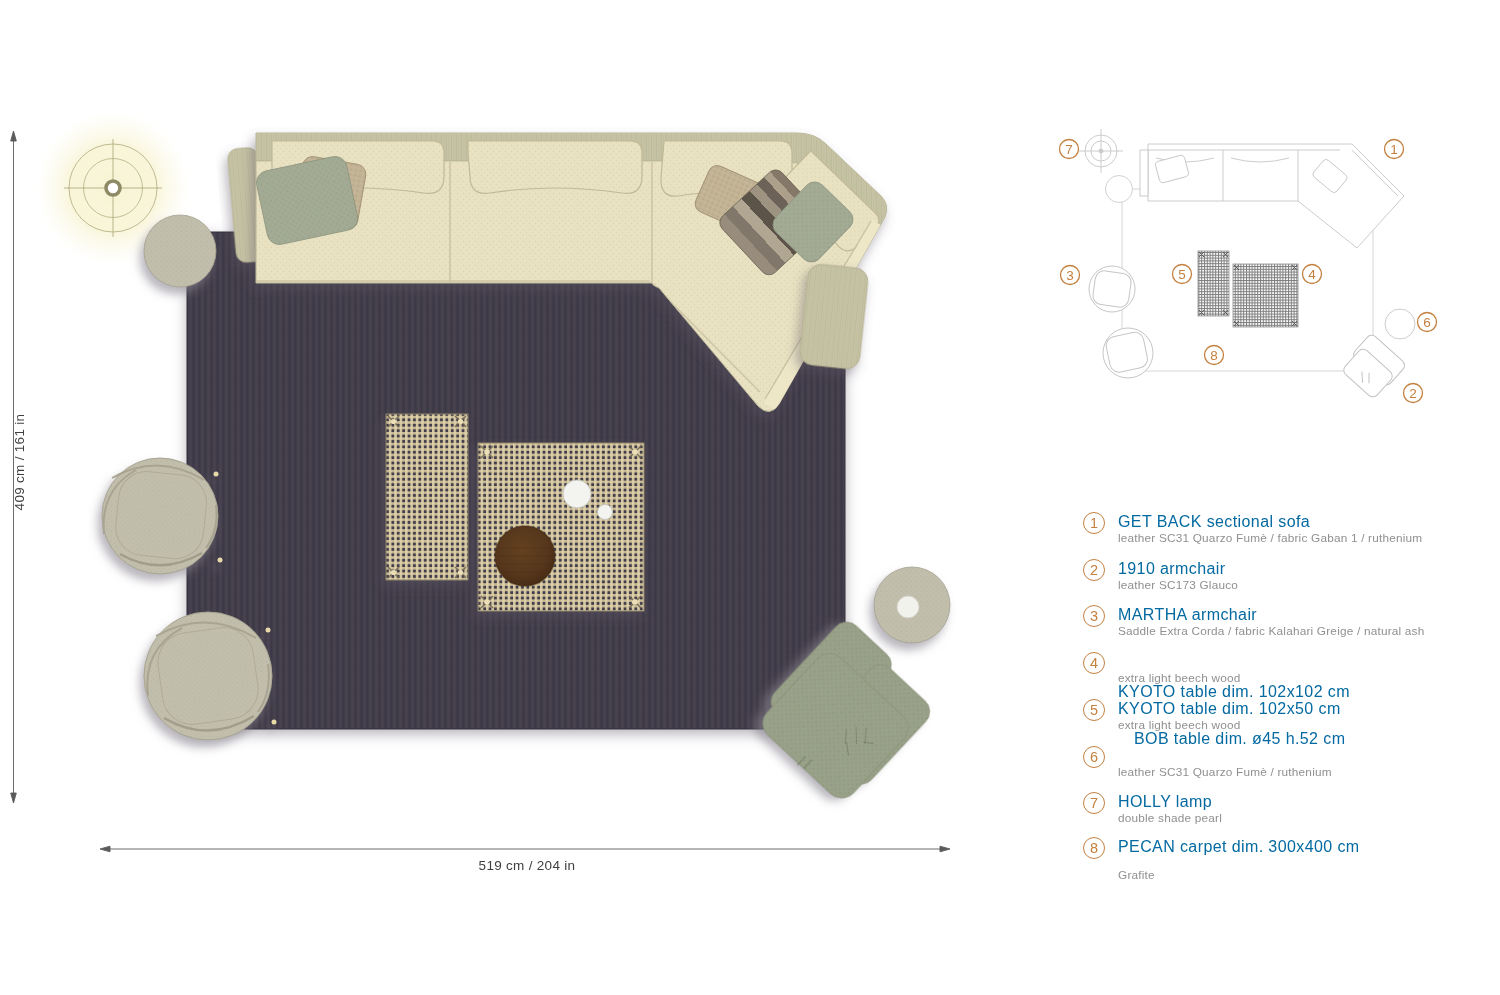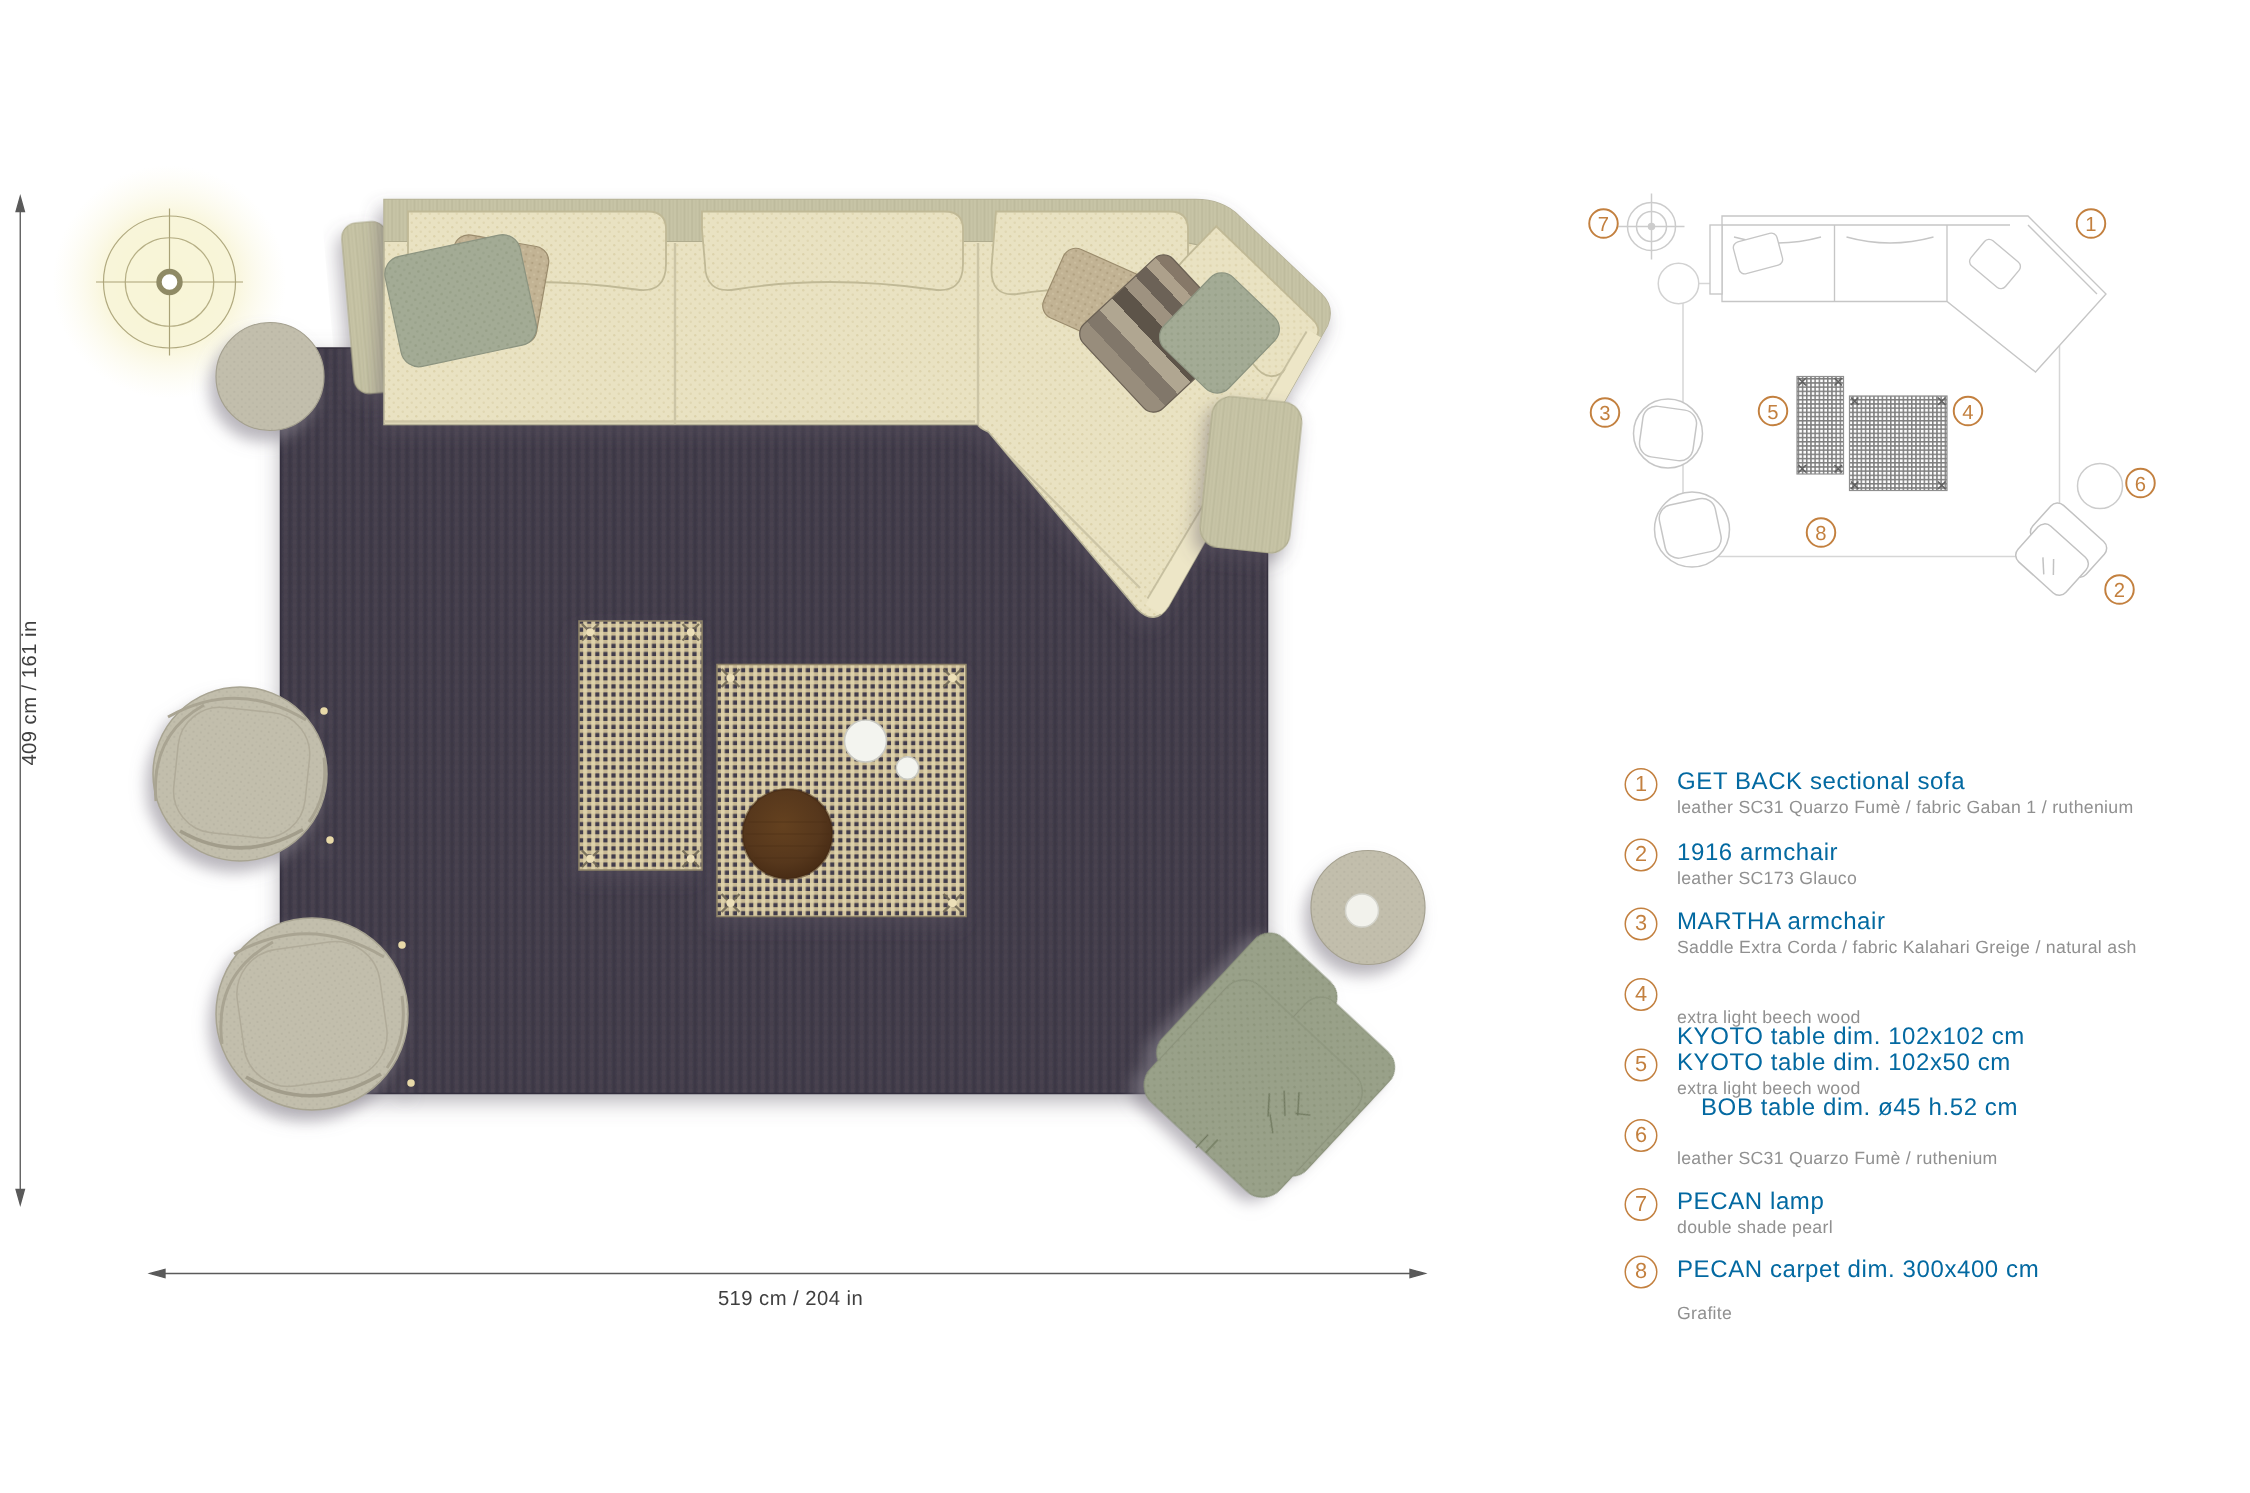"1916 armchair" span.lt { text: 1916 -> 1910 }
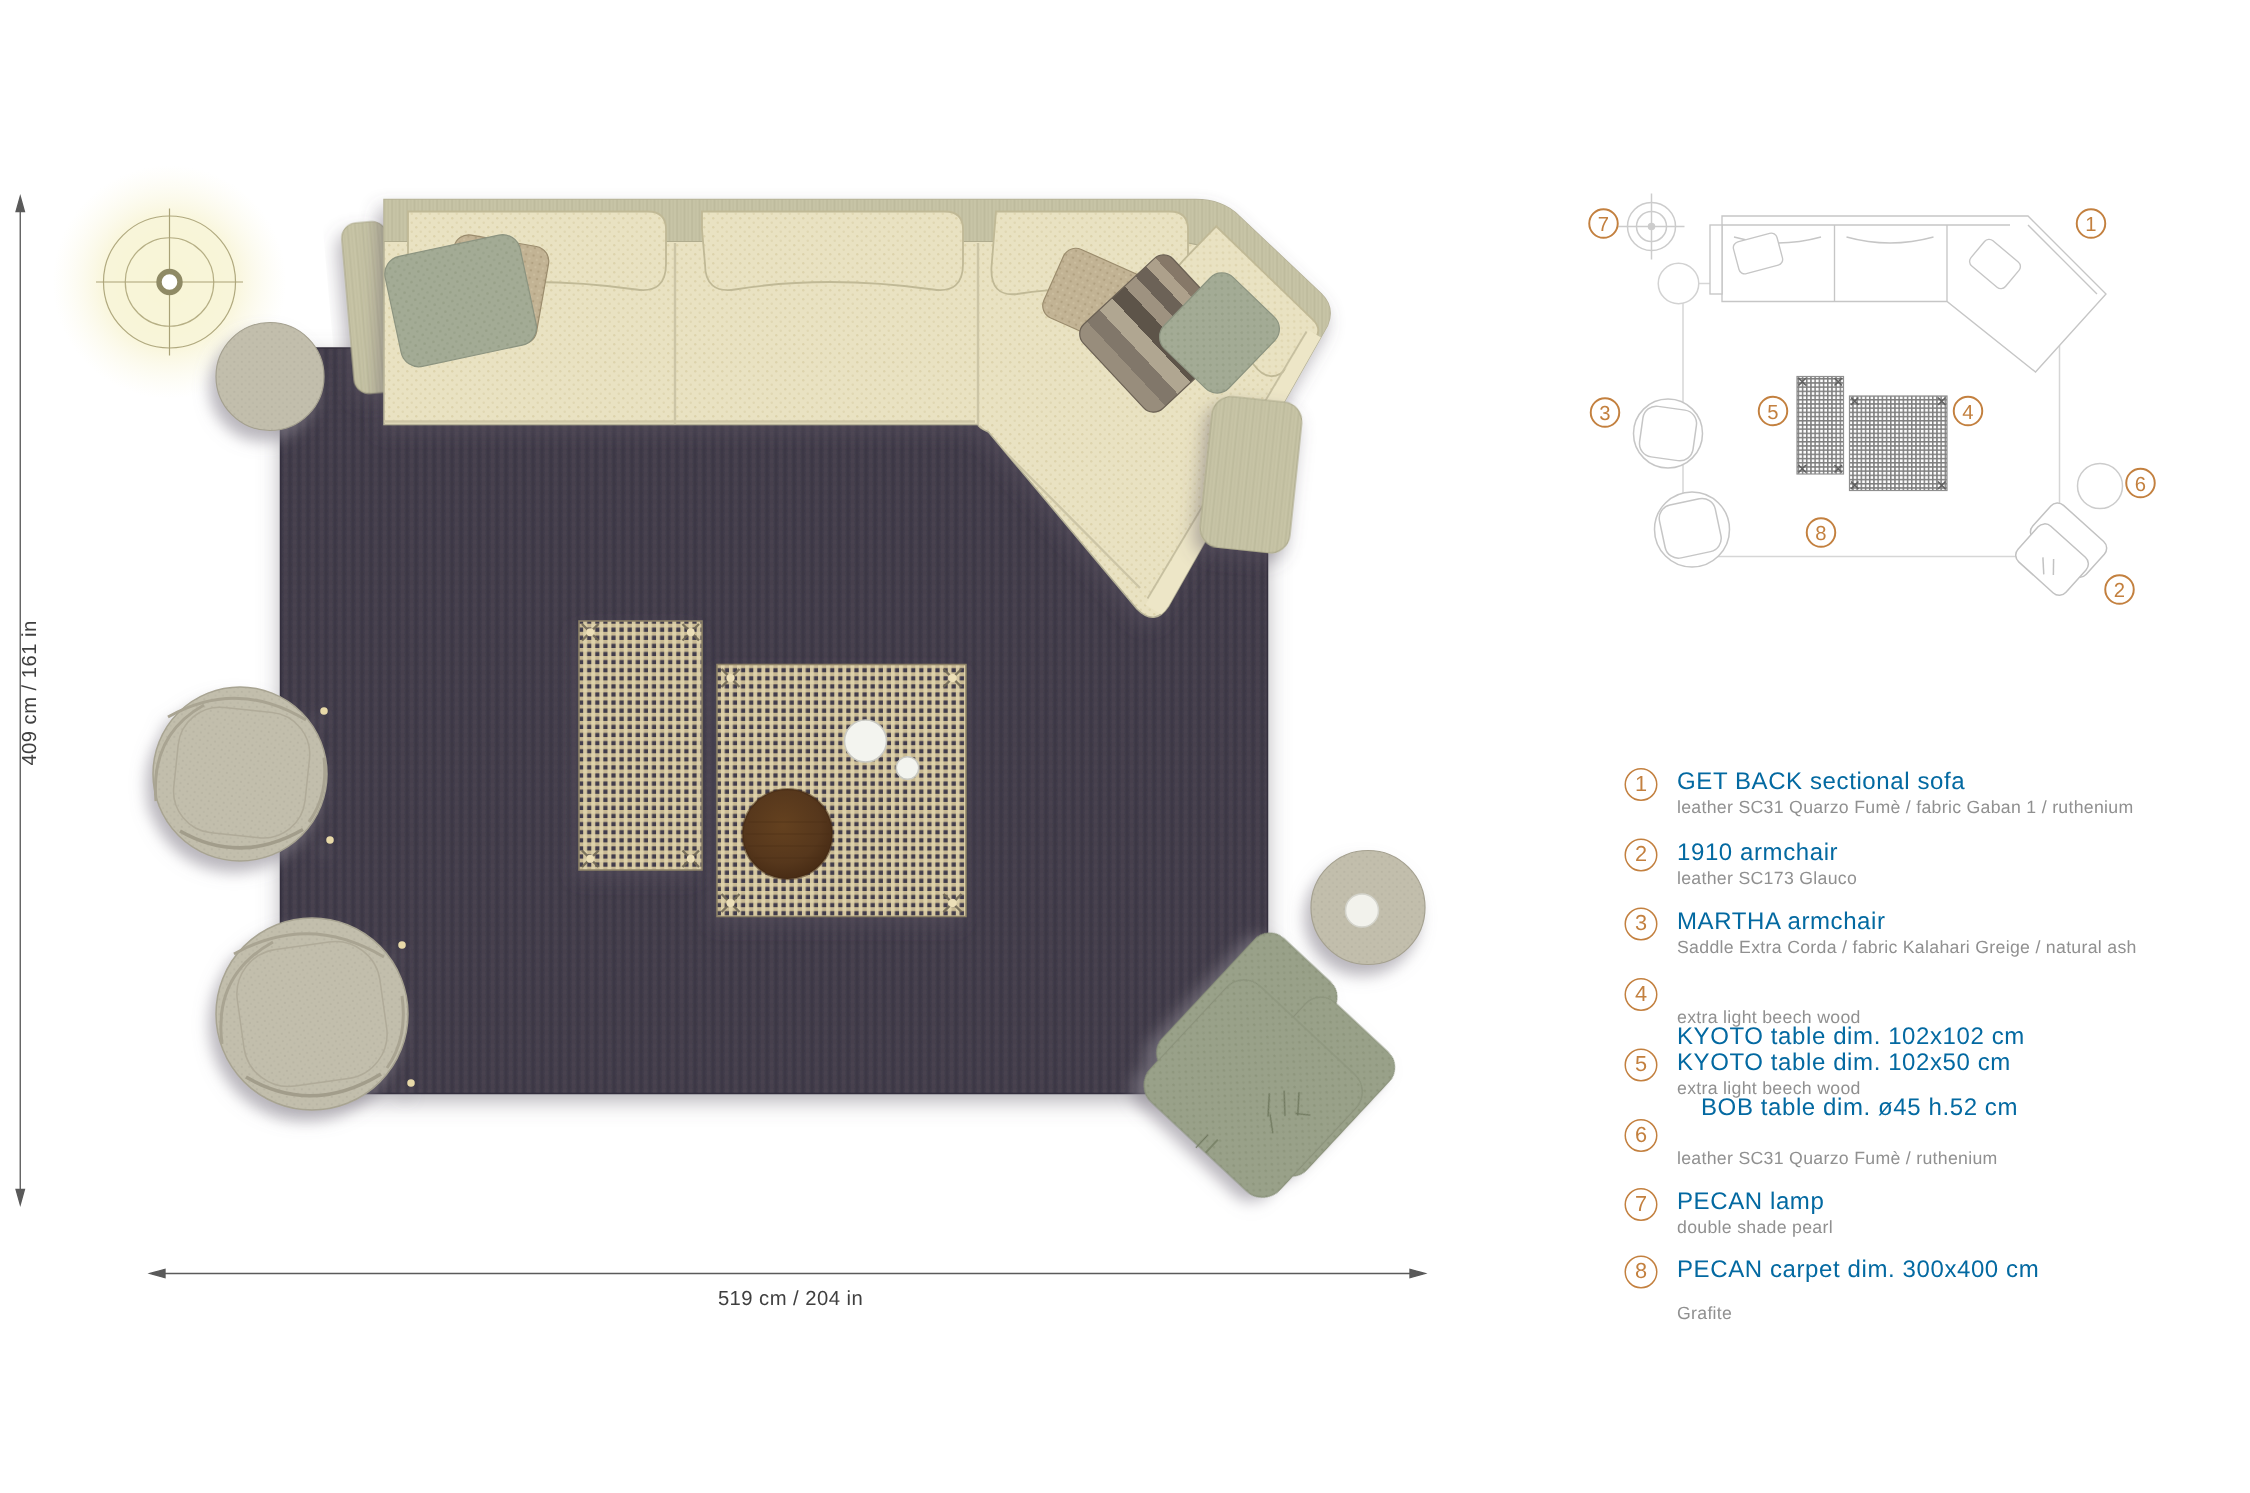"PECAN lamp" span.lt { text: PECAN -> HOLLY }
